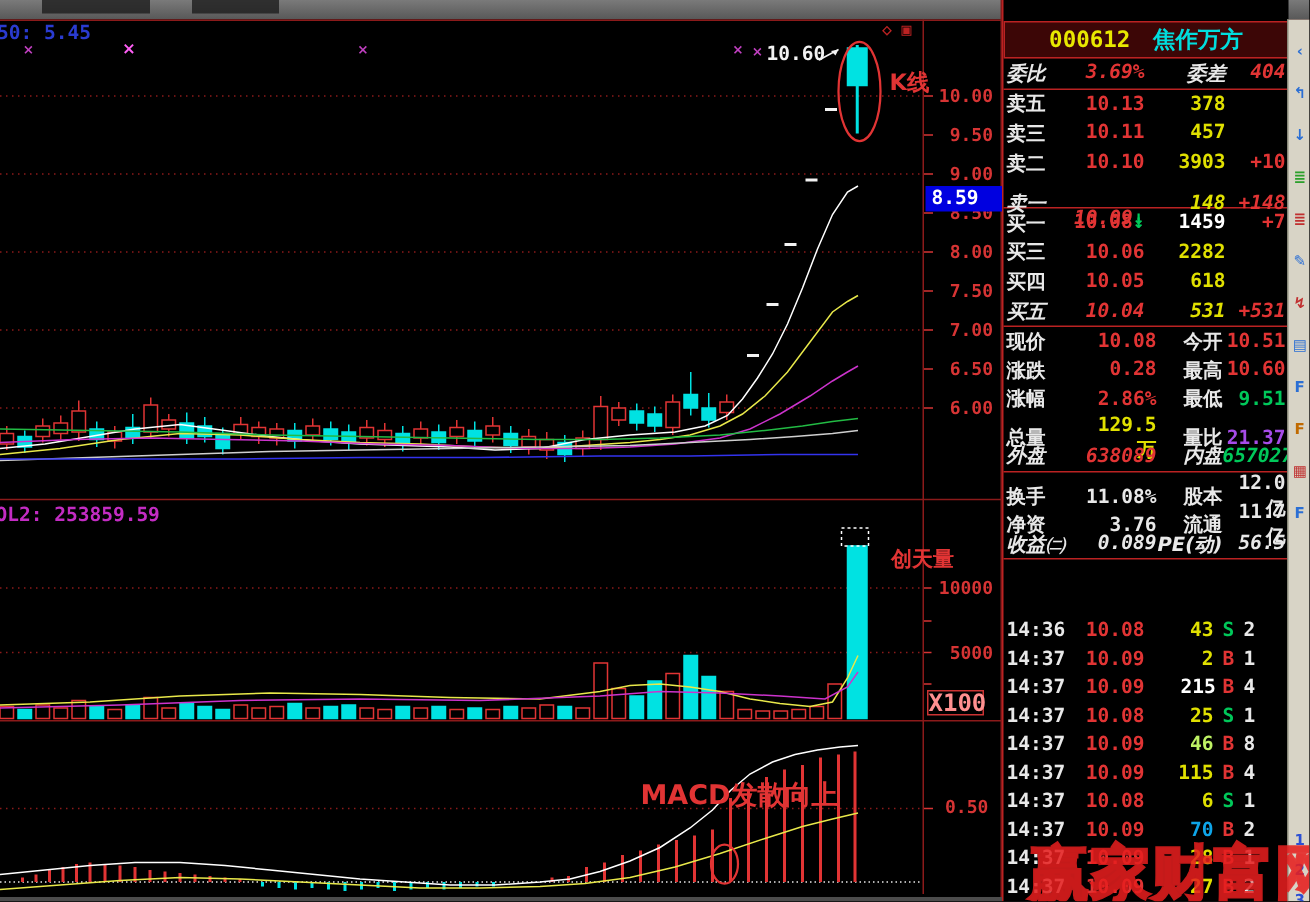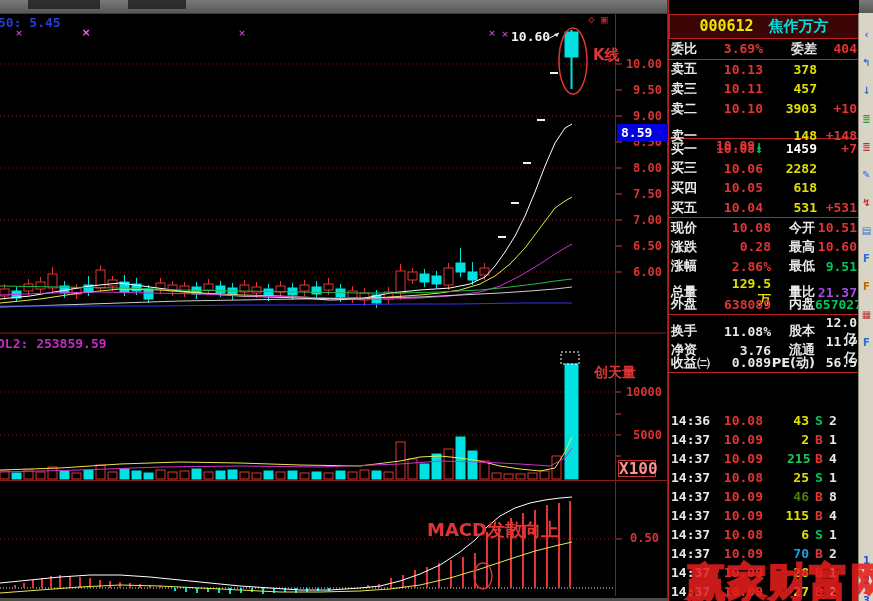"委比" .hr-red { font-style: none -> italic }
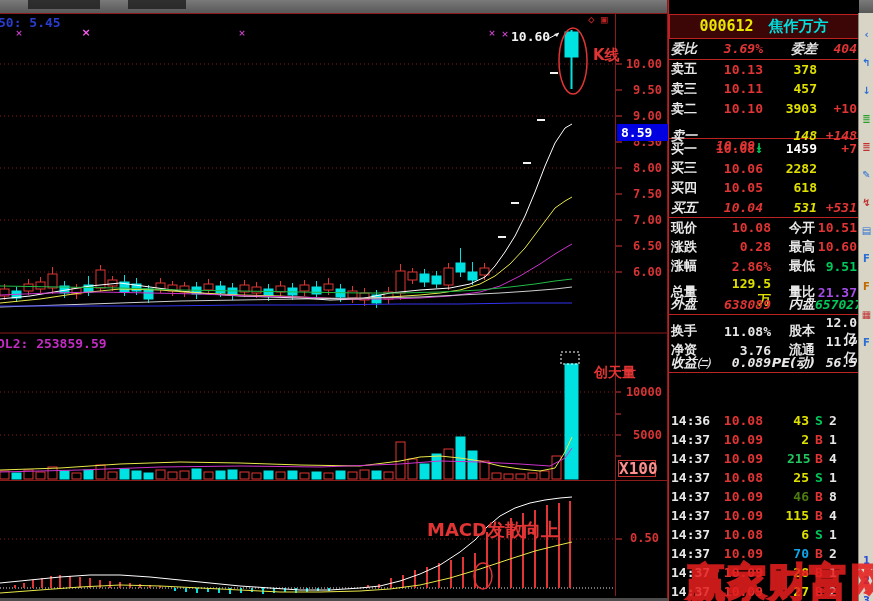"215" span { color: #22c55e -> #ffffff }
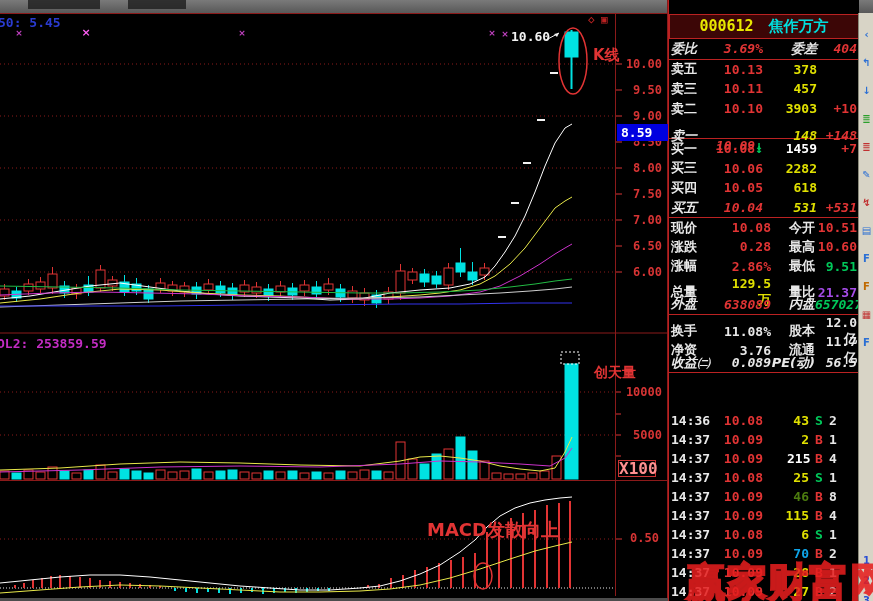"46" span { color: #4d7c0f -> #bef264 }
